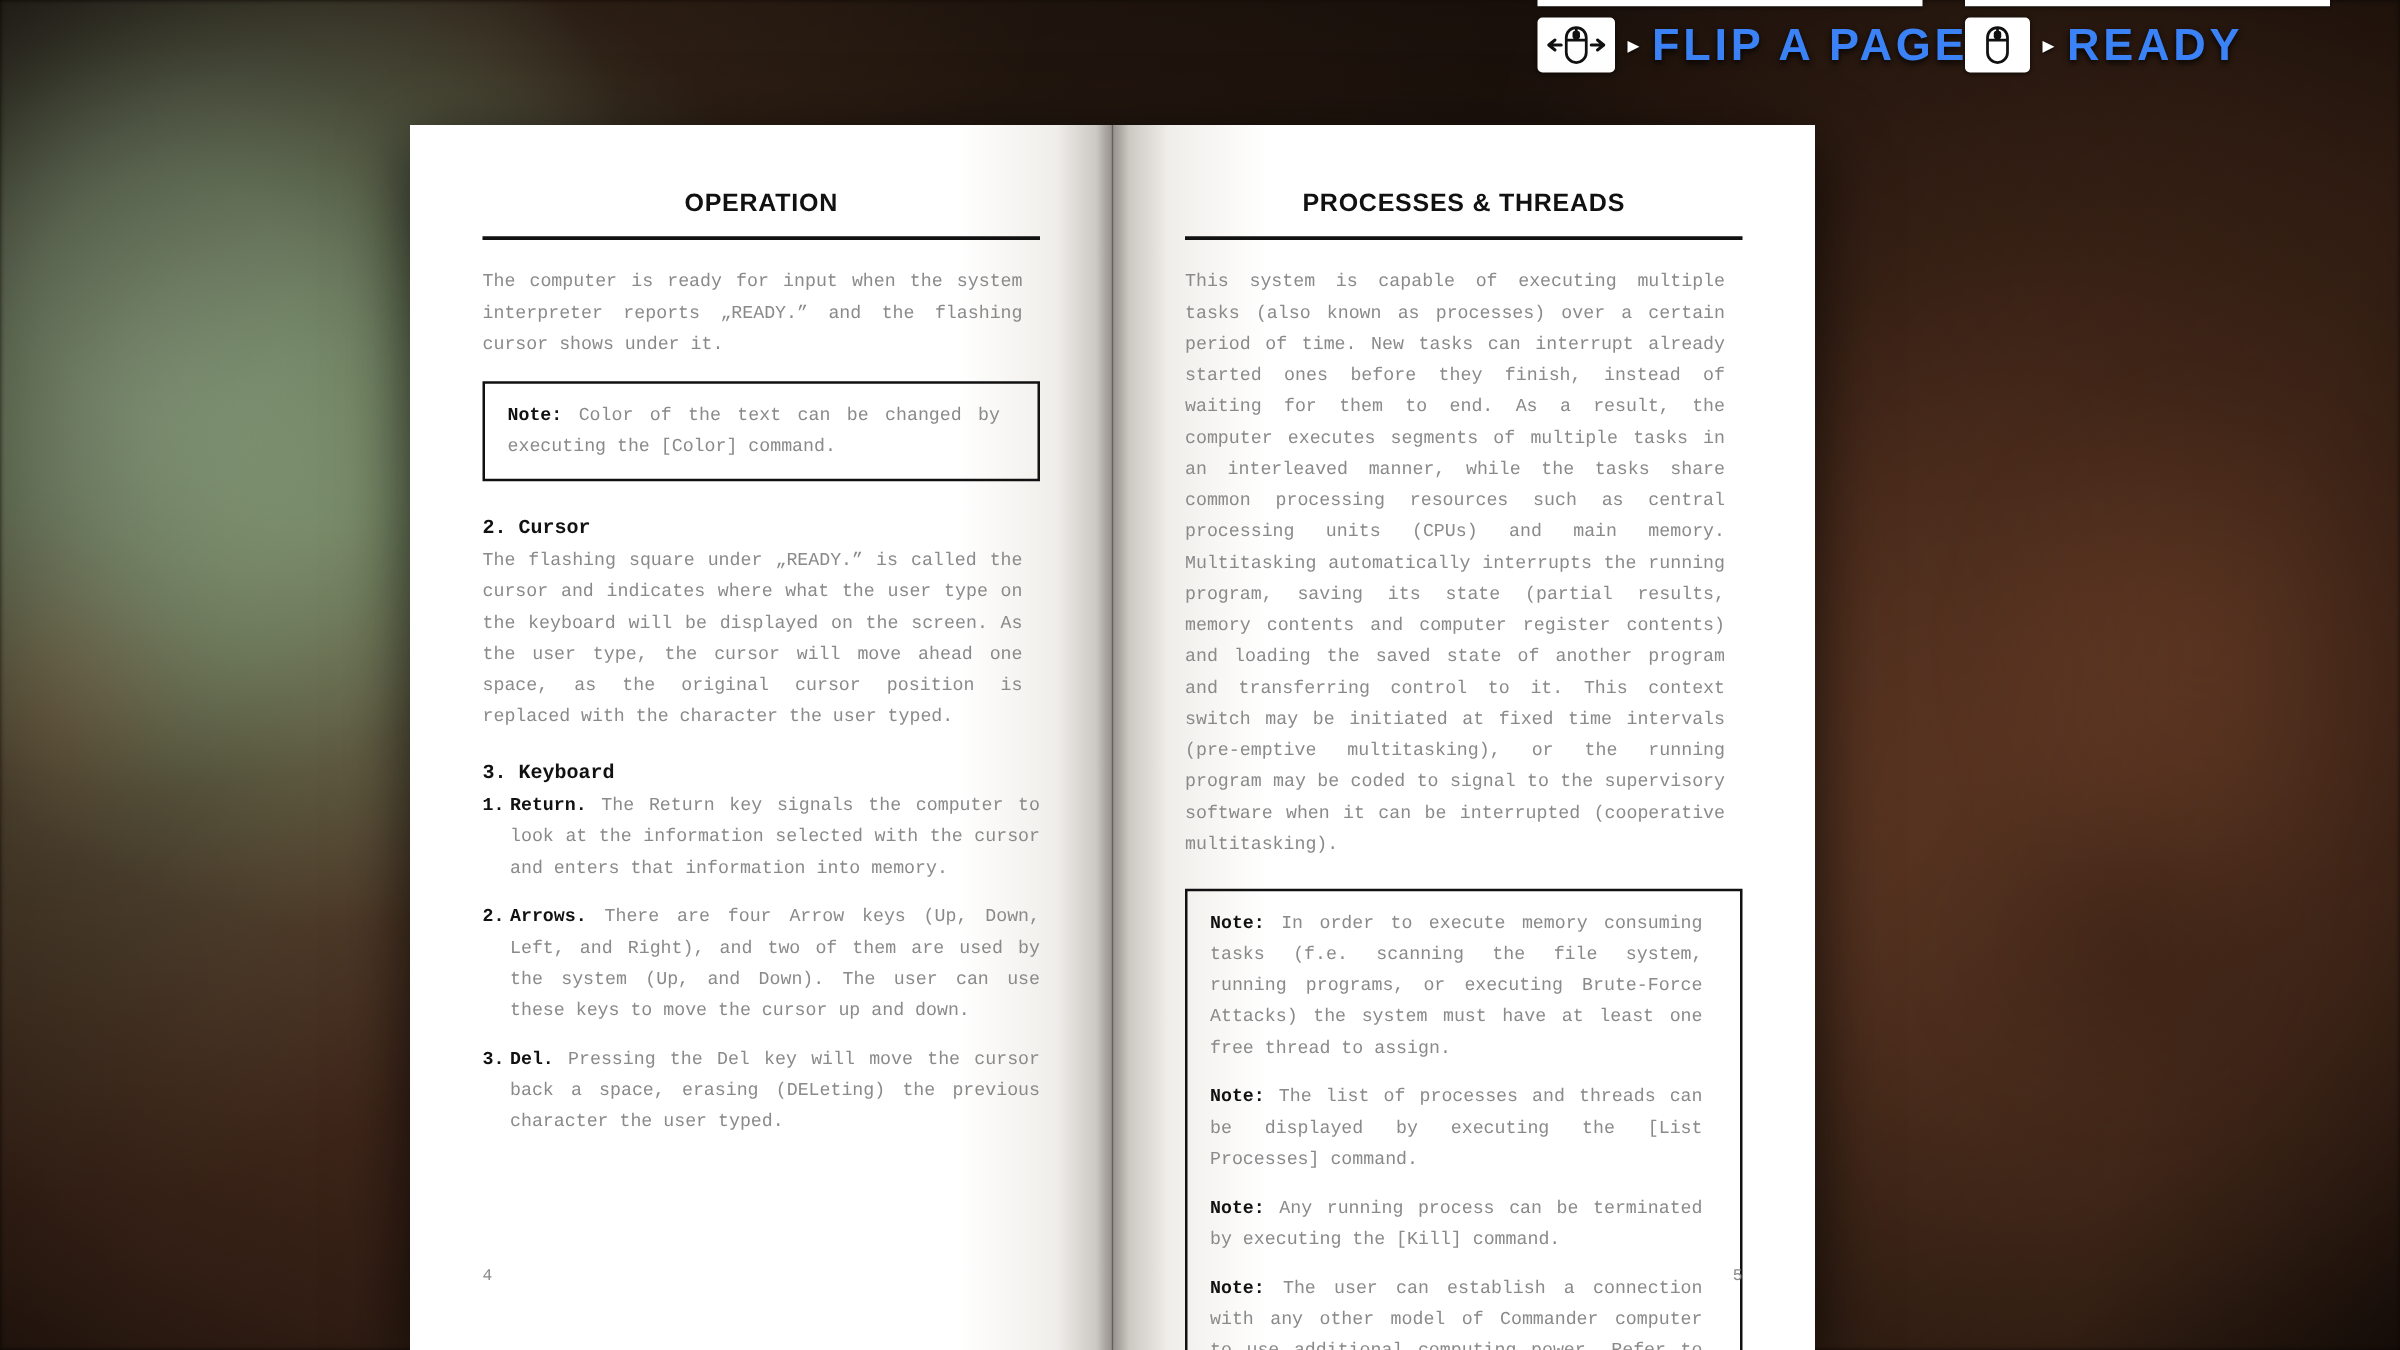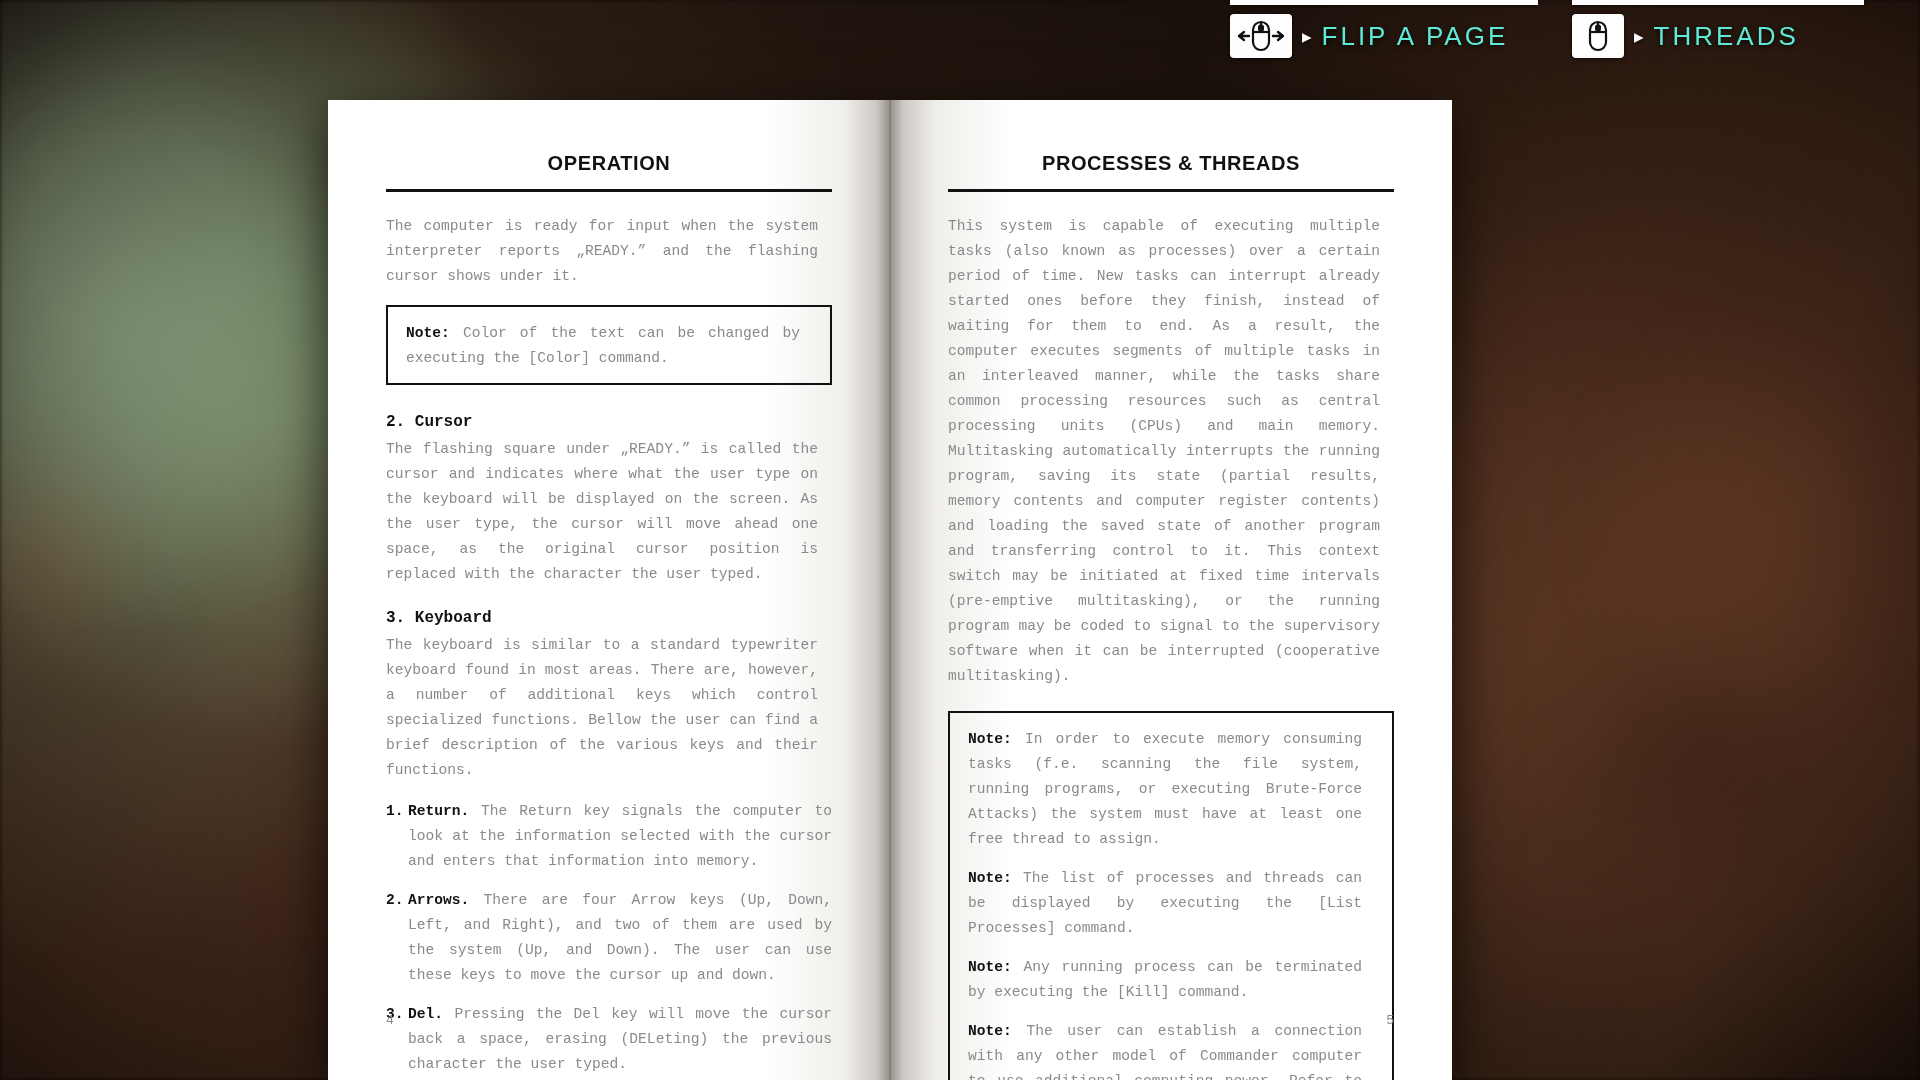"FLIP A PAGE" .hint-label { color: #5eead4 -> #3b82f6; font-size: 26px -> 36px; font-weight: 400 -> 700 }
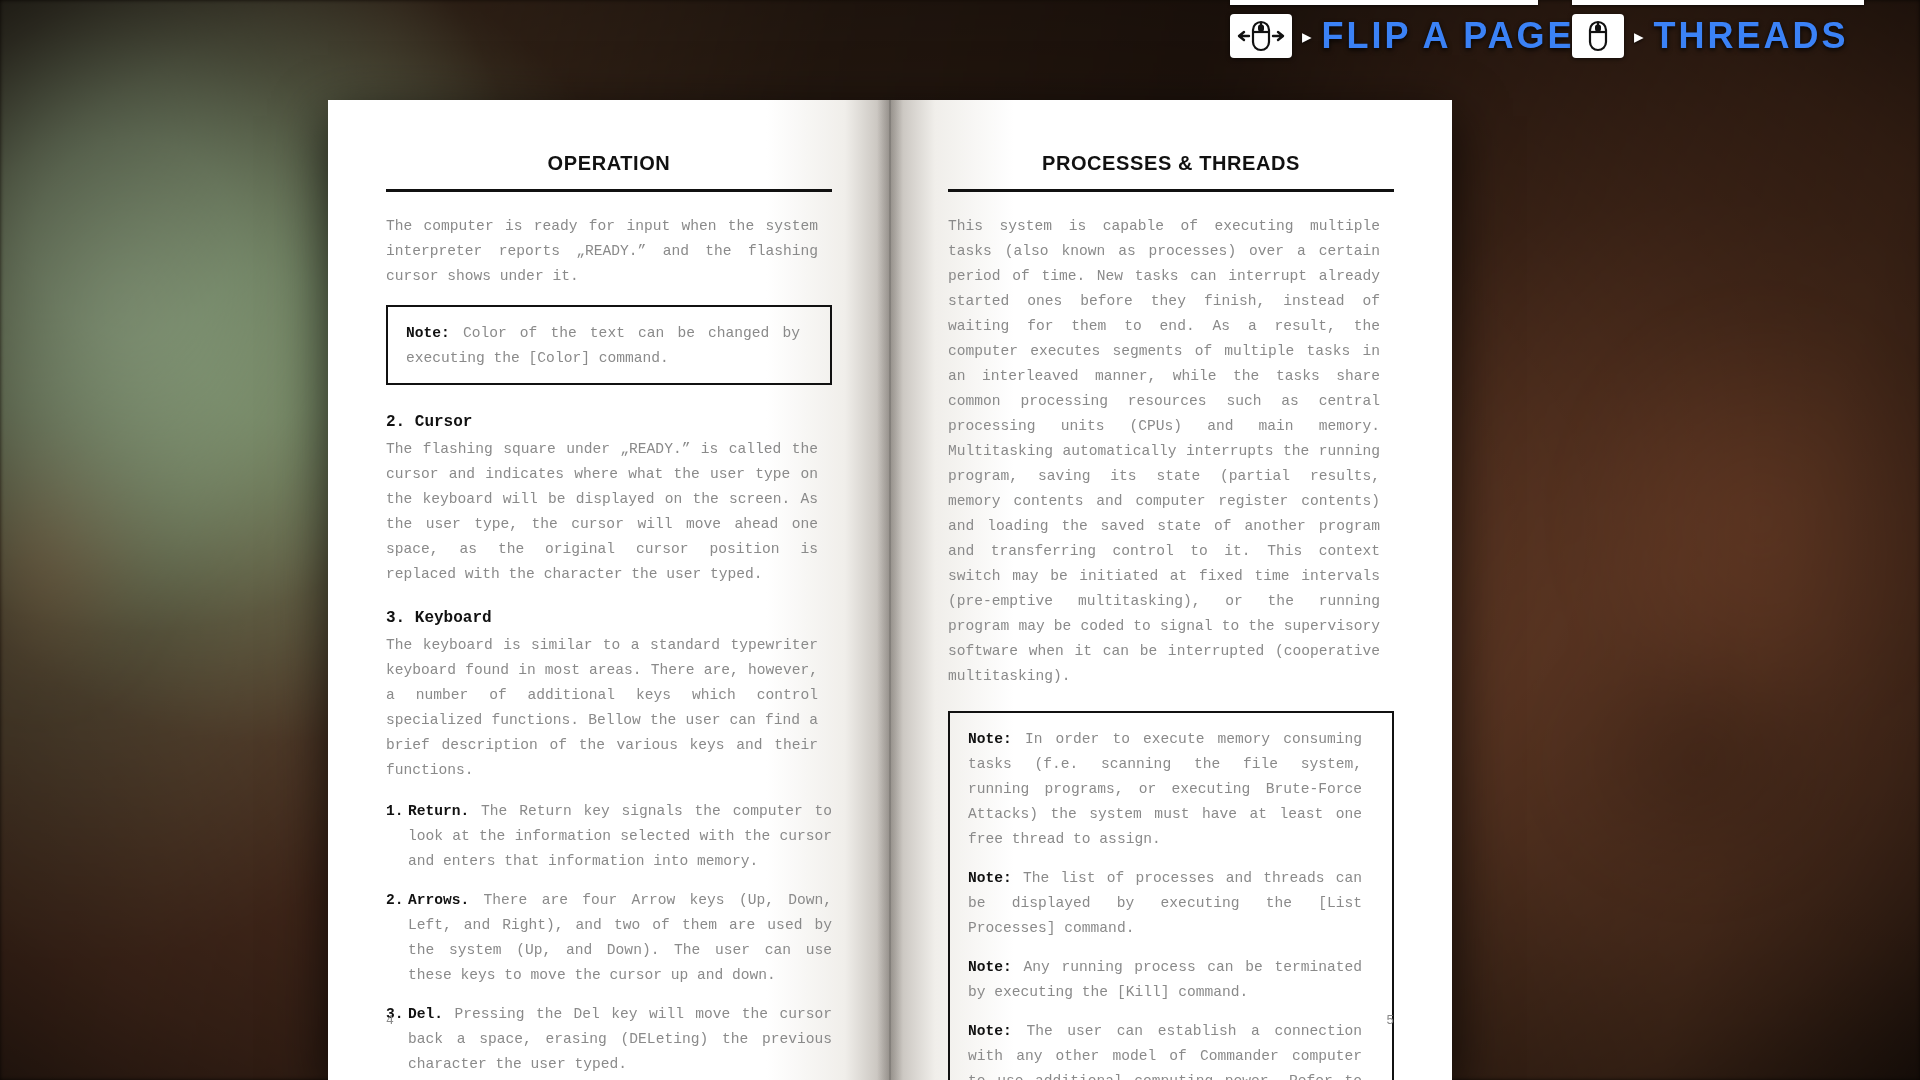"THREADS" span.hint-label { text: THREADS -> READY }
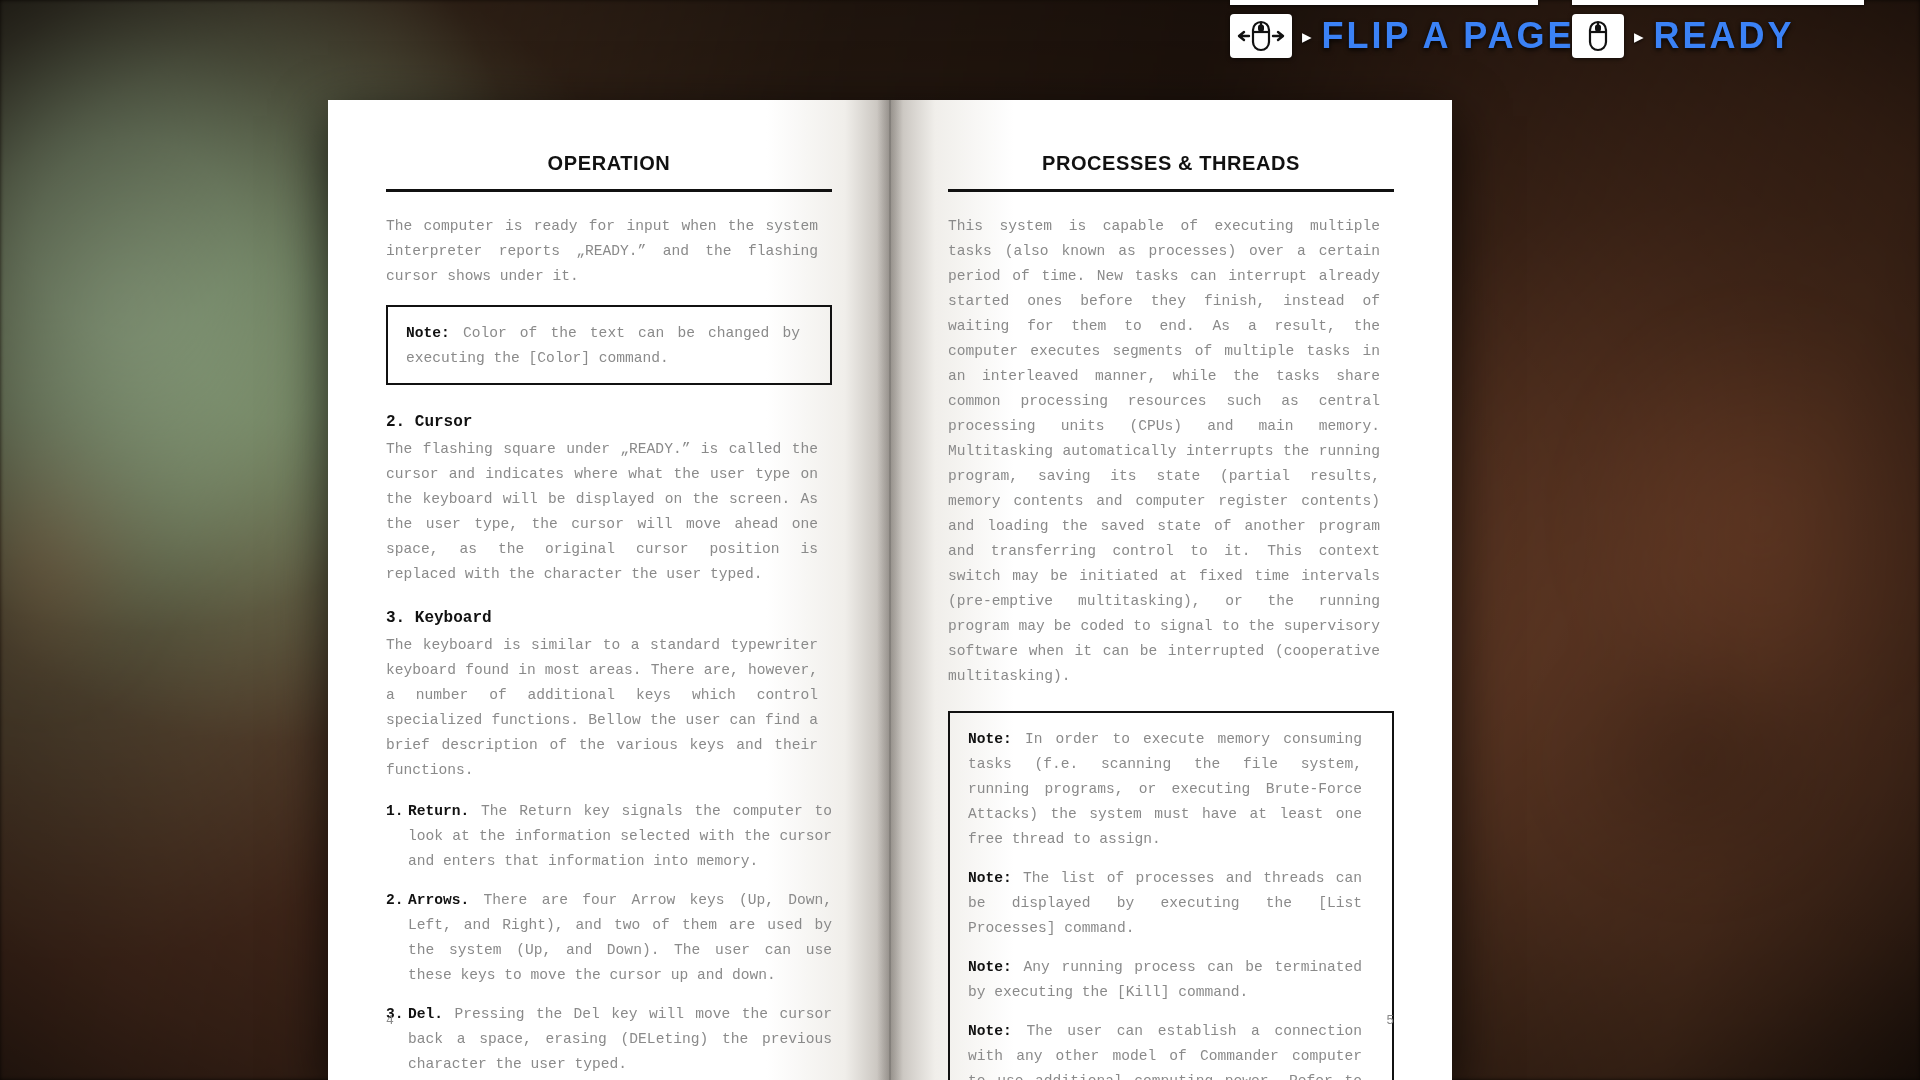"The keyboard is similar to" p.body { html: <p>The keyboard is similar to a standard typewriter keyboard found in most areas. There are, however, a number of additional keys which control specialized functions. Bellow the user can find a brief description of the various keys and their functions.</p> -> none }
